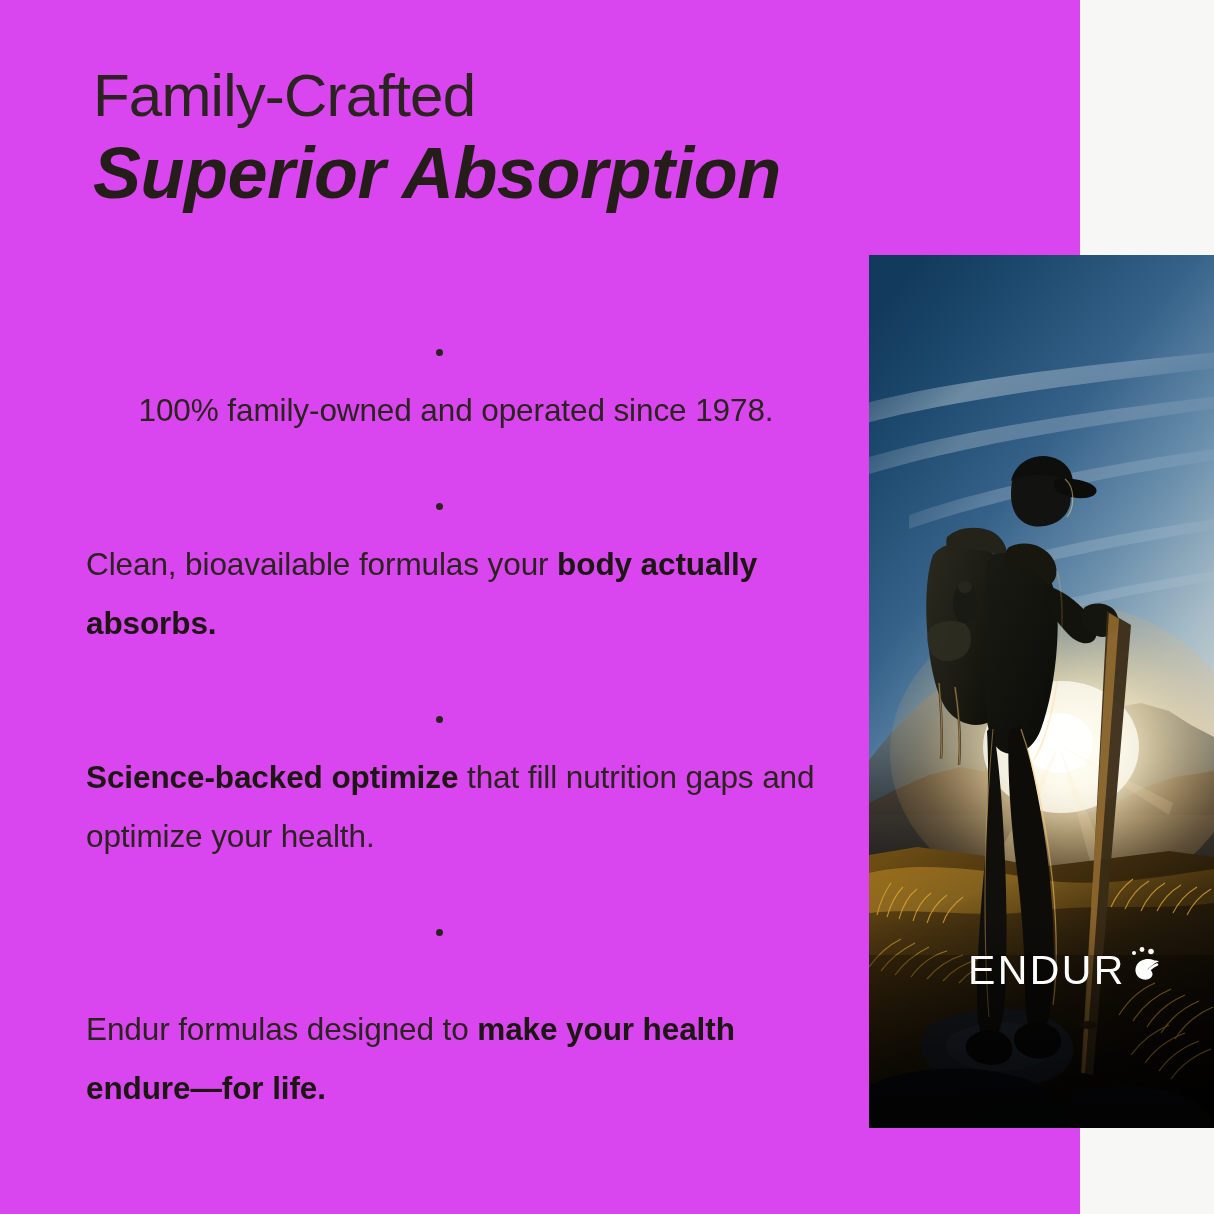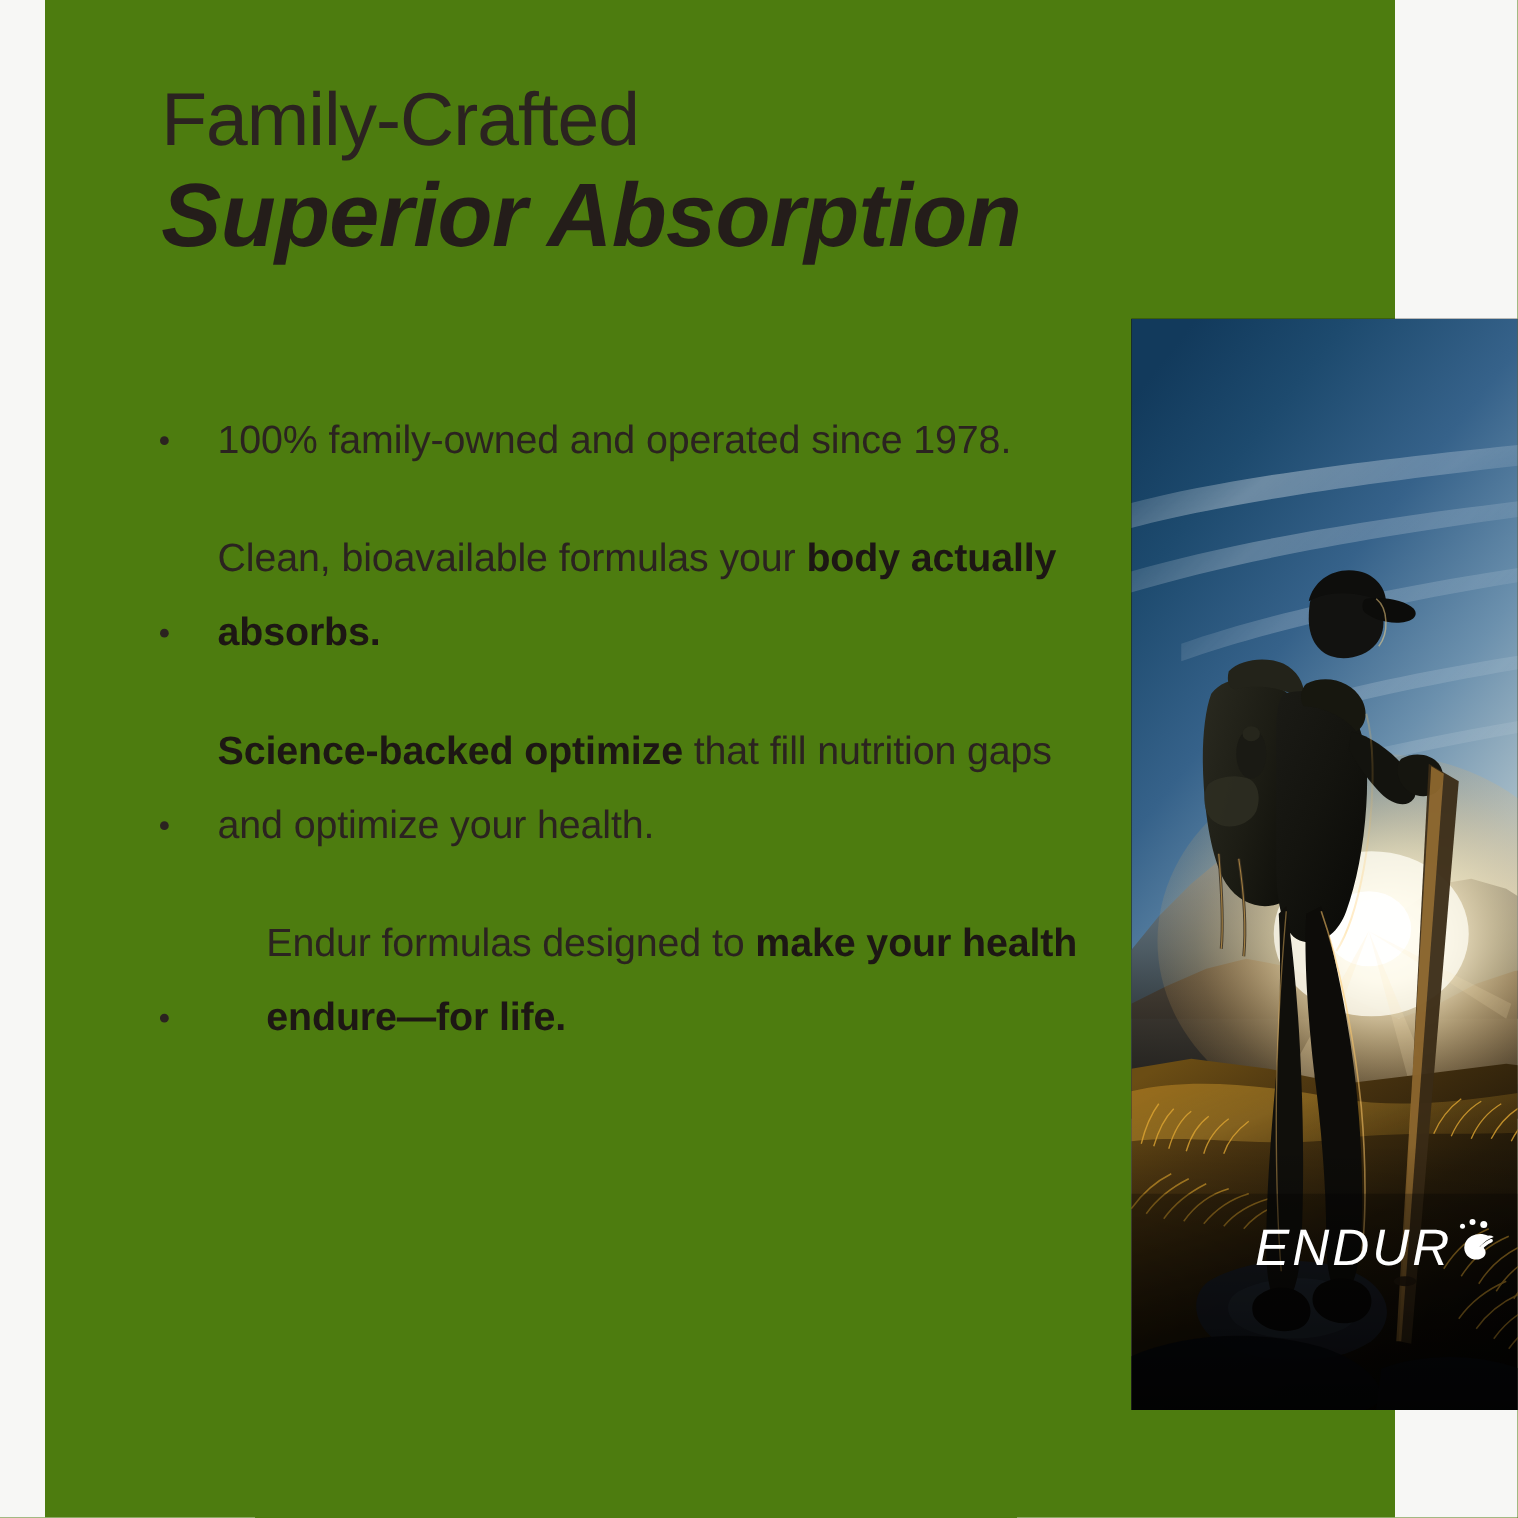"Family-Crafted" .canvas { background: #4d7c0f -> #d946ef; margin-left: 36px -> none }
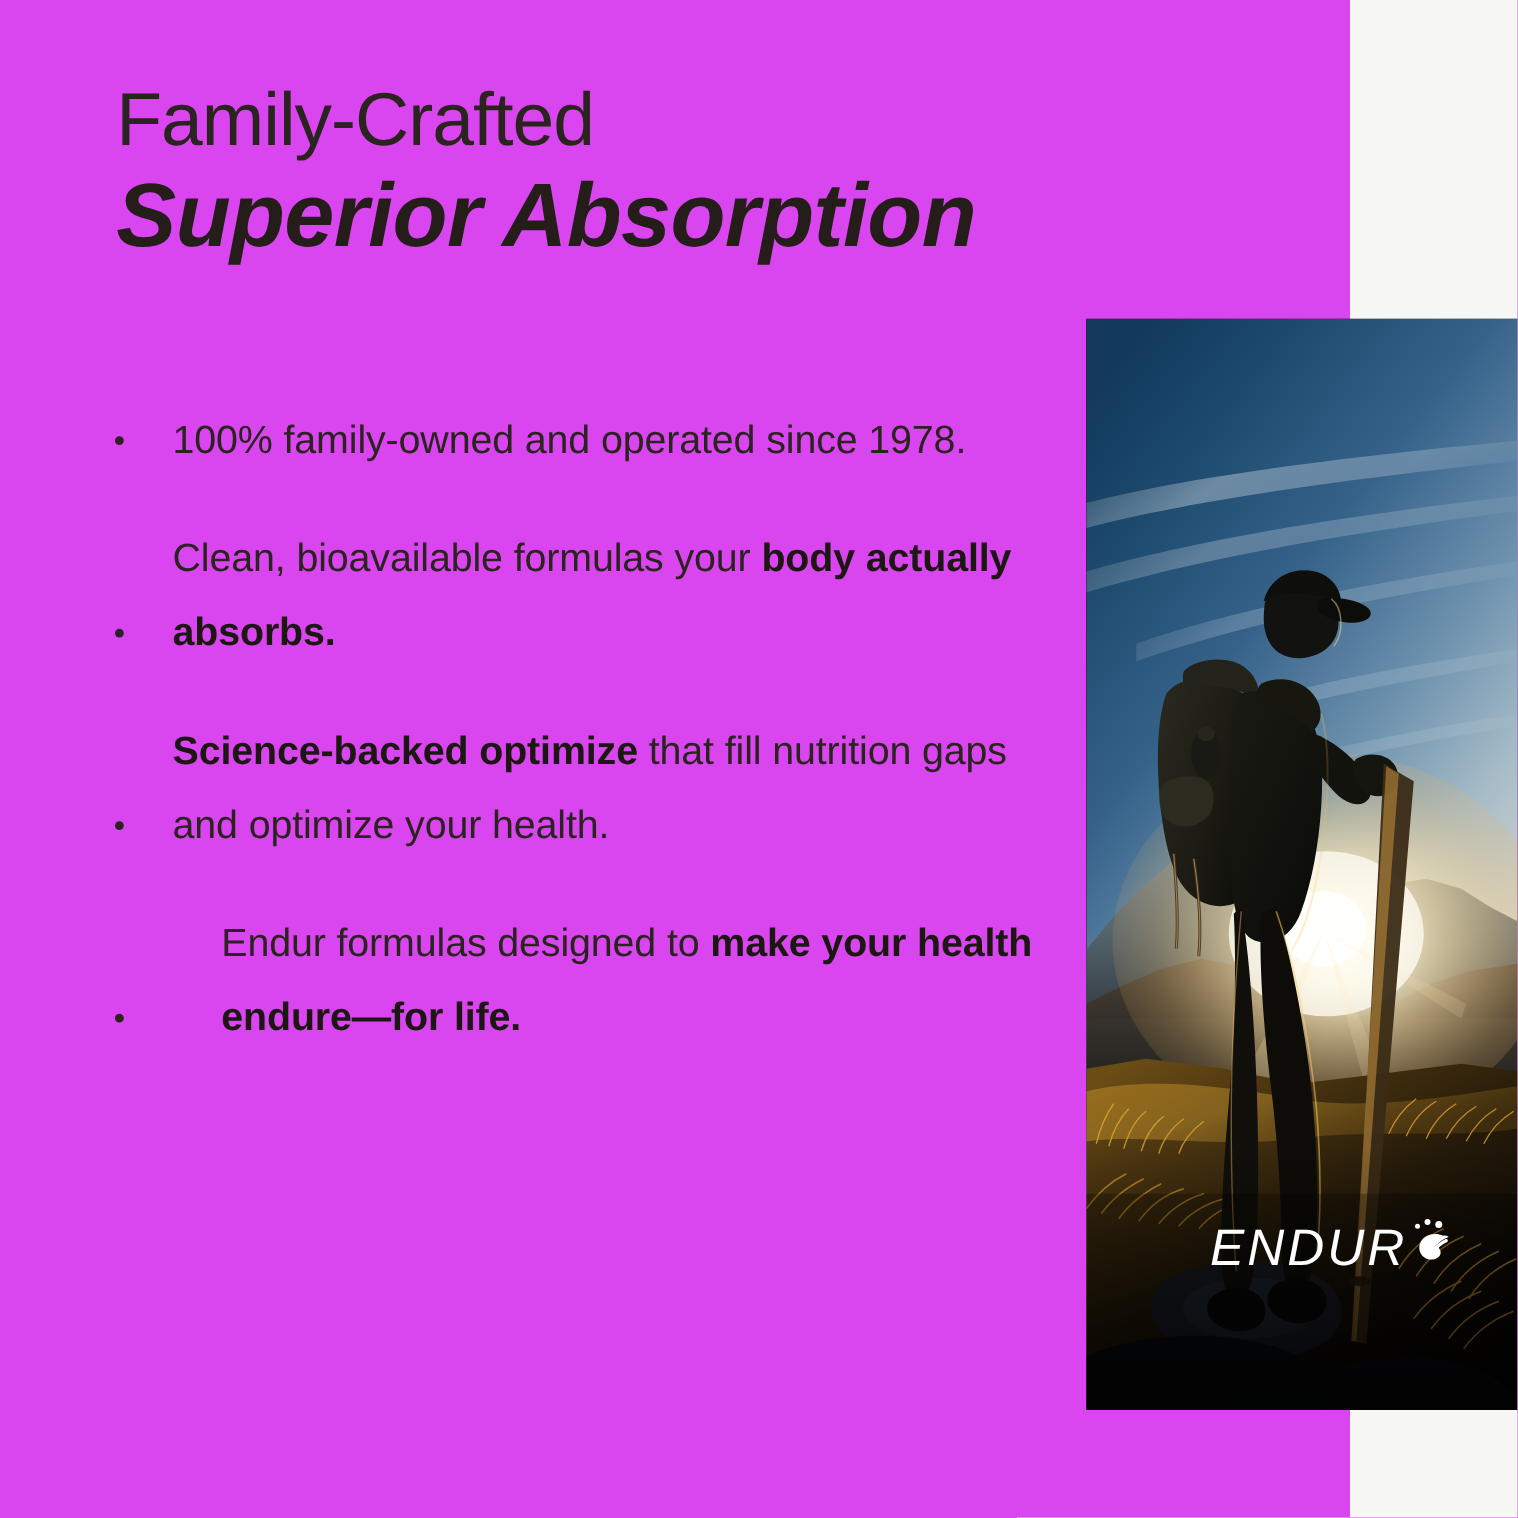"100% family-owned and operated since" .bullet-item { align-items: flex-end -> center; flex-direction: none -> column }
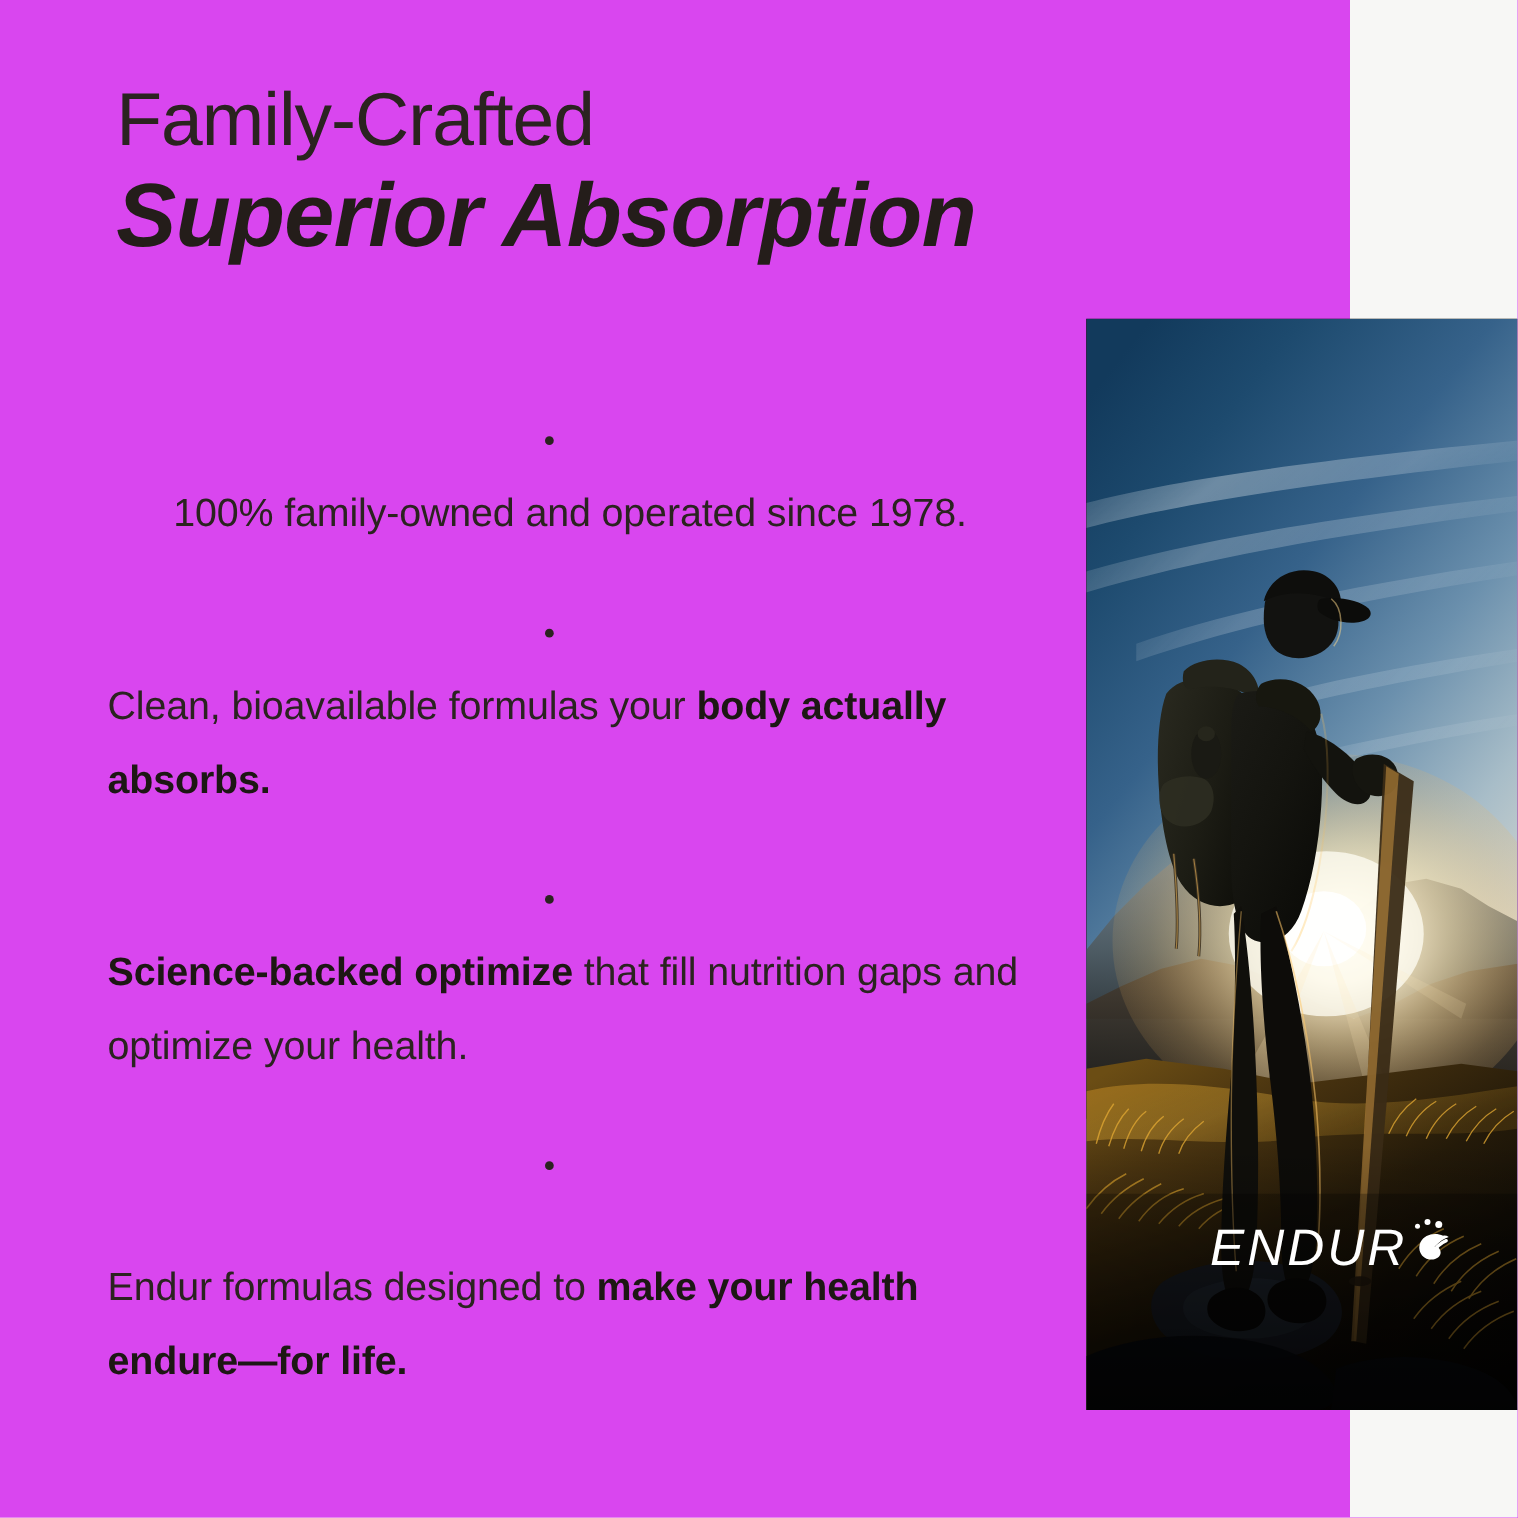"ENDUR" .logo { font-style: italic -> none; top: 978px -> 950px }
